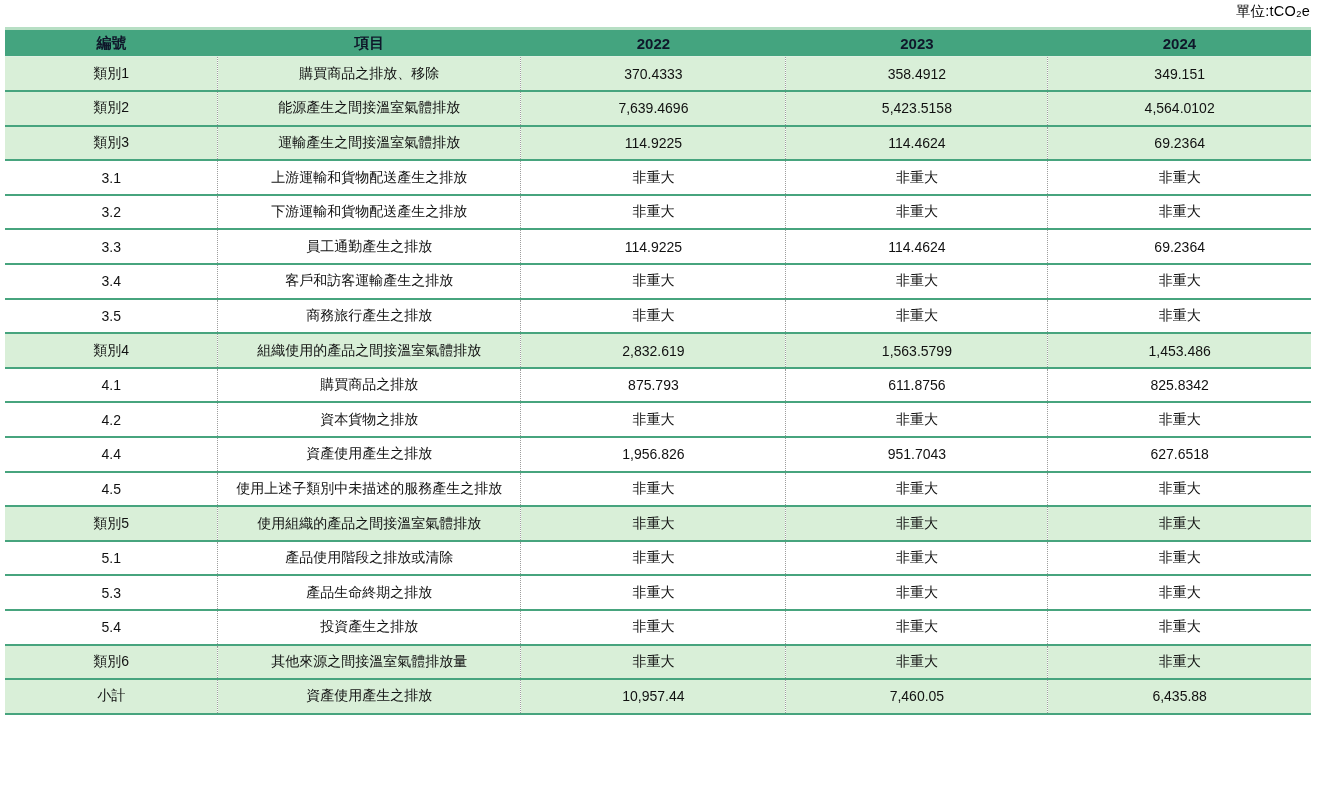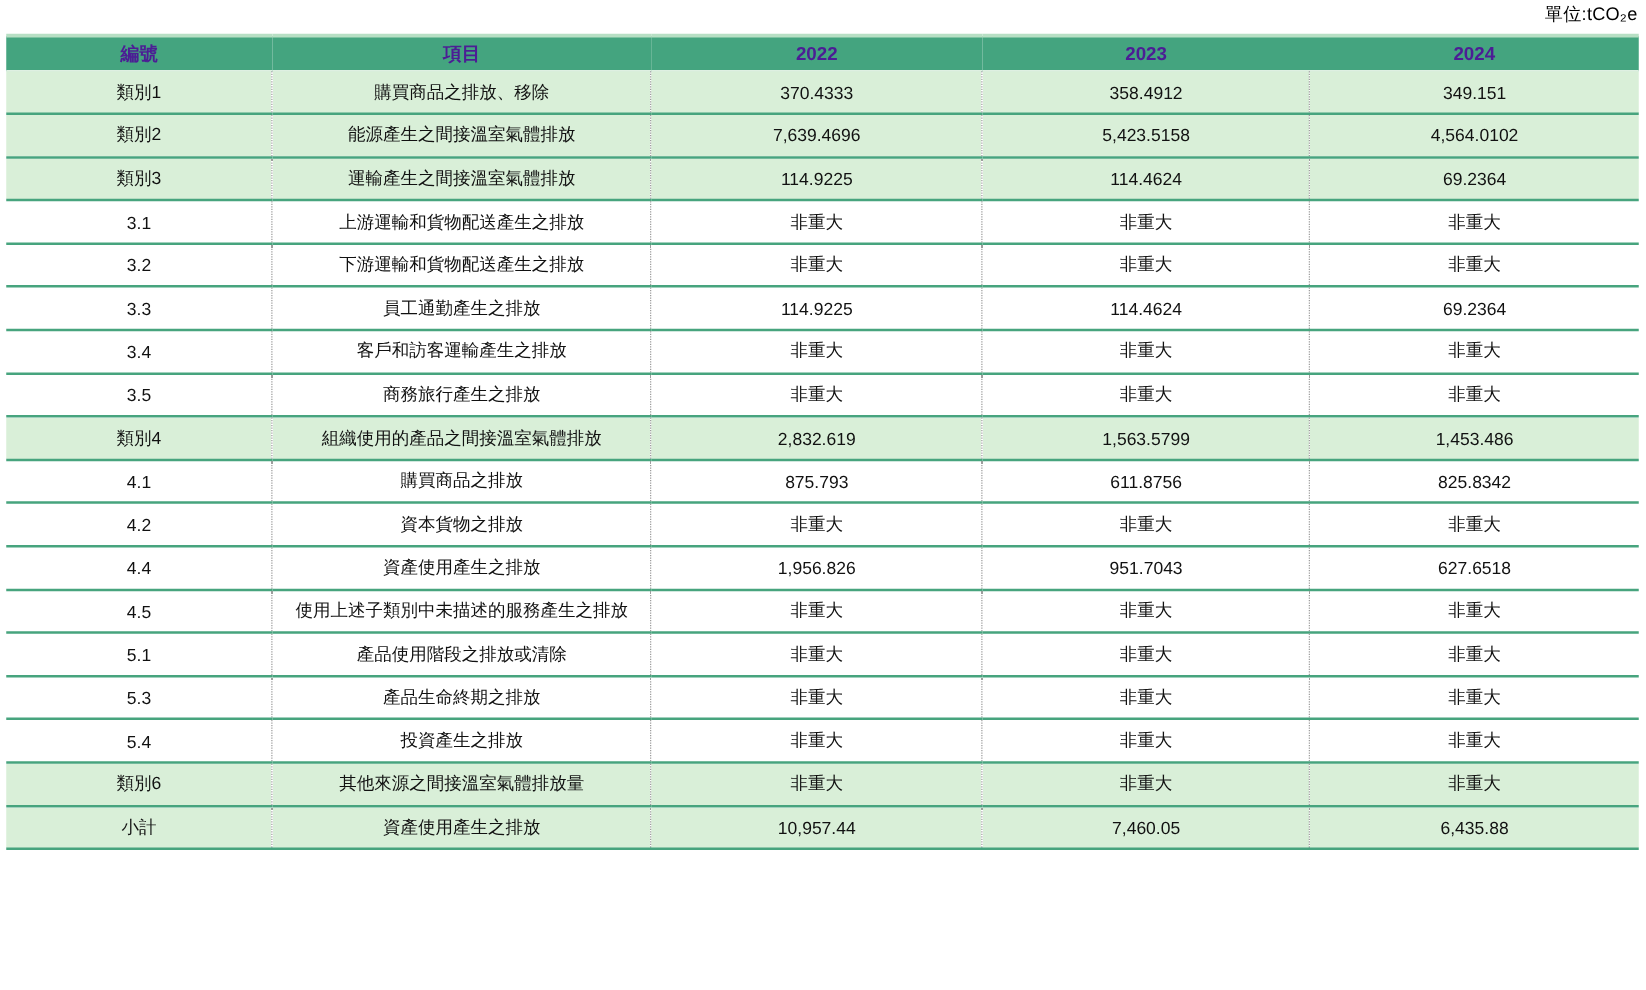"編號" thead th { color: #4c1d95 -> #0f172a }
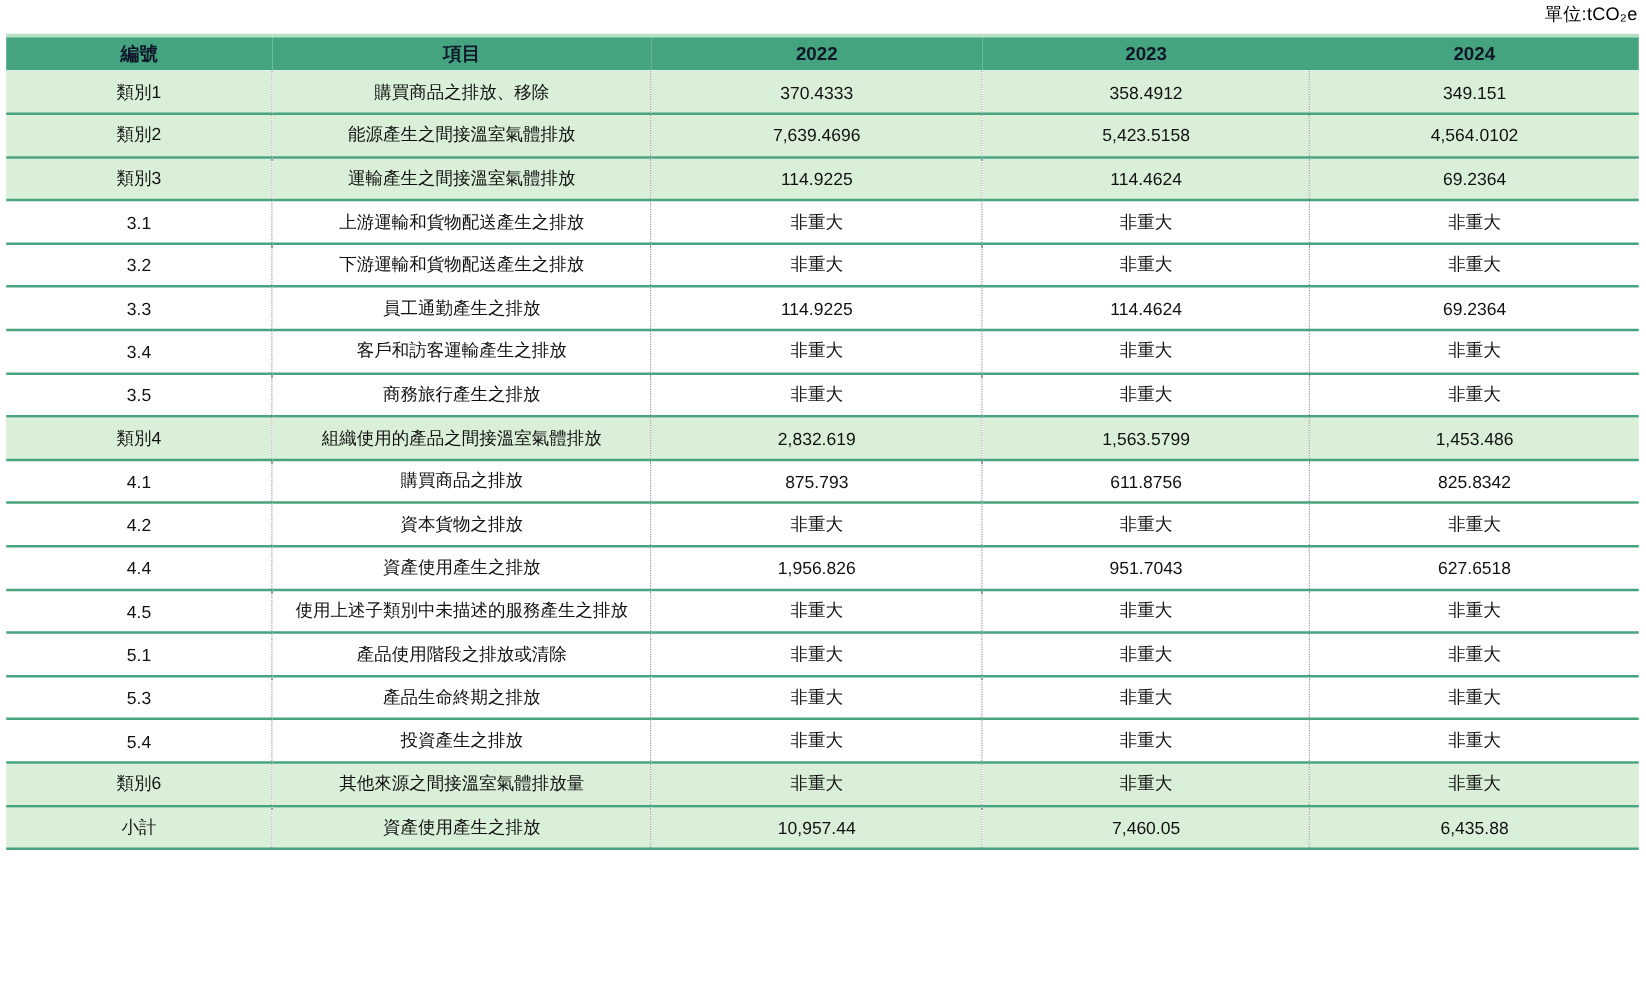"類別5" tr.category { html: none -> <tr> <td>類別5</td> <td>使用組織的產品之間接溫室氣體排放</td> <td>非重大</td> <td>非重大</td> <td>非重大</td> </tr> }
